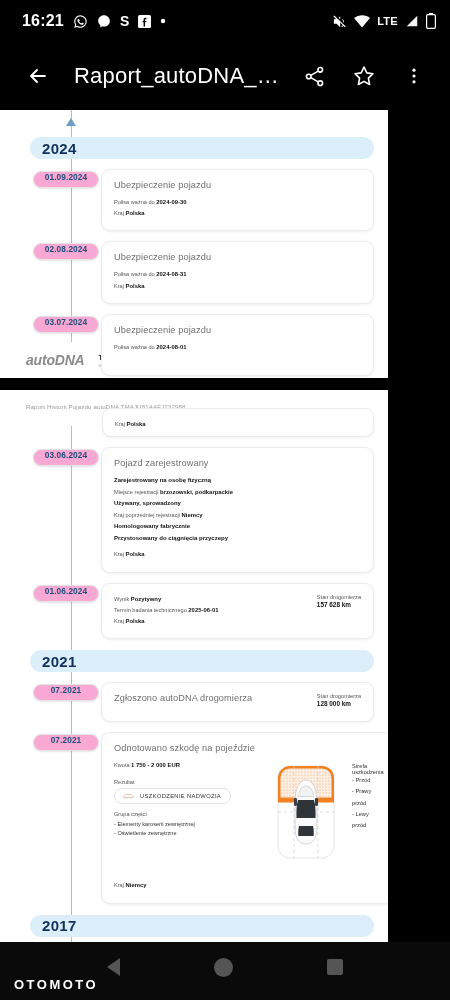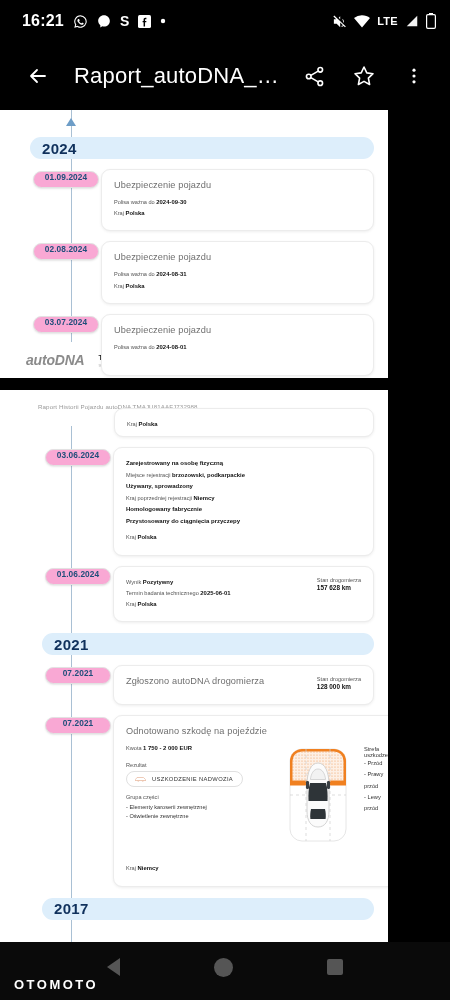"03.06.2024" .page2 { padding-left: 12px -> none }
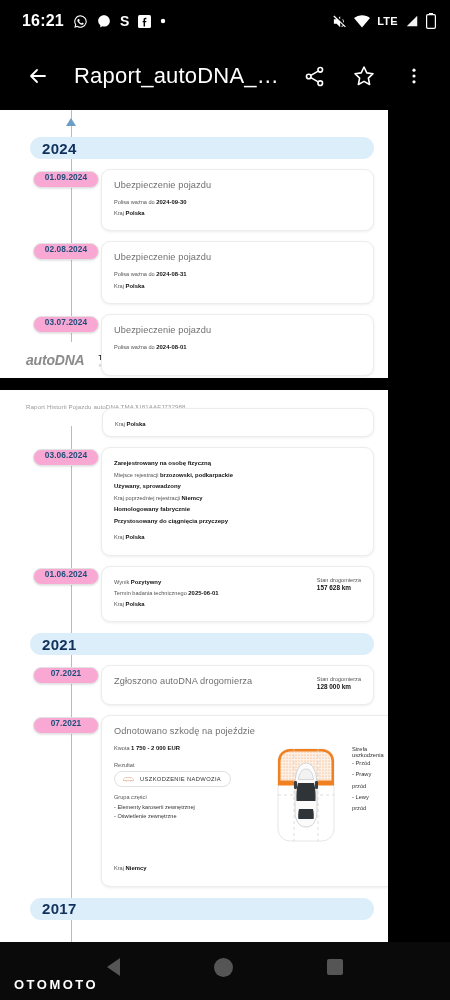"Pojazd zarejestrowany" div.card-title { html: none -> <div>Pojazd zarejestrowany</div> }
